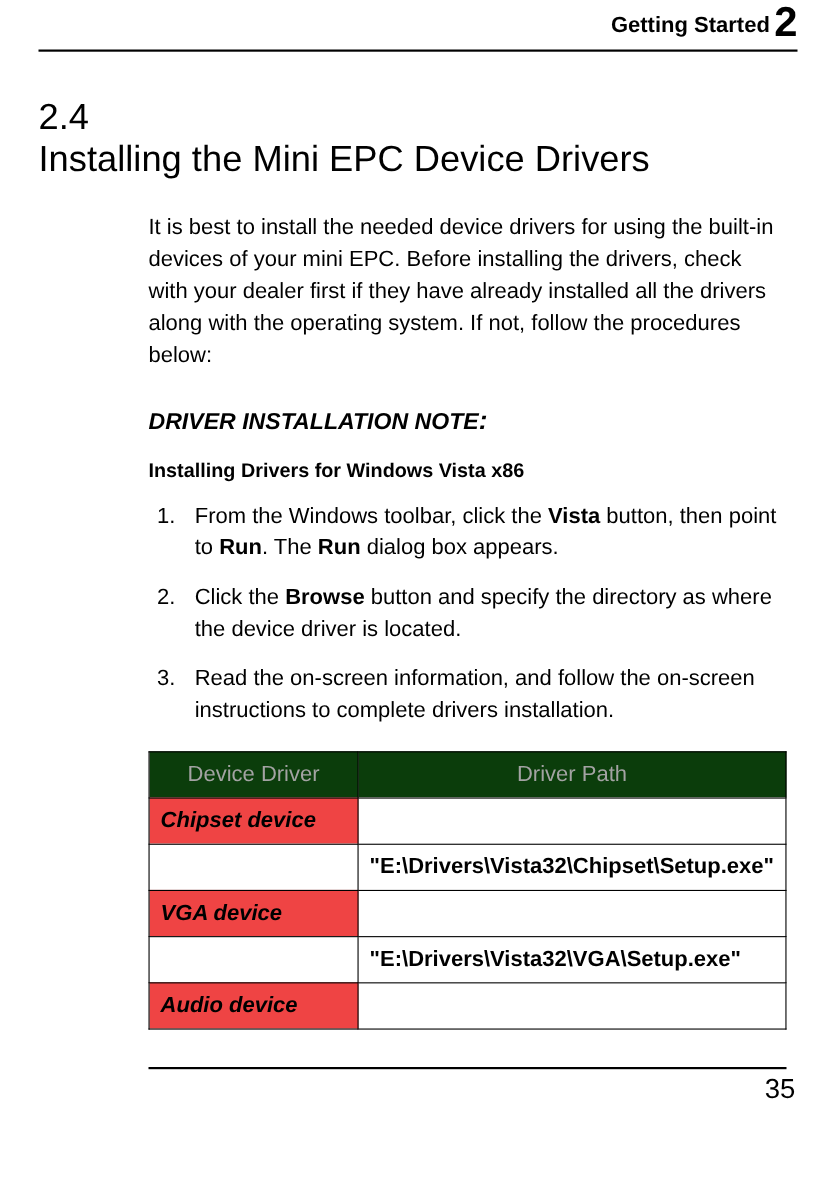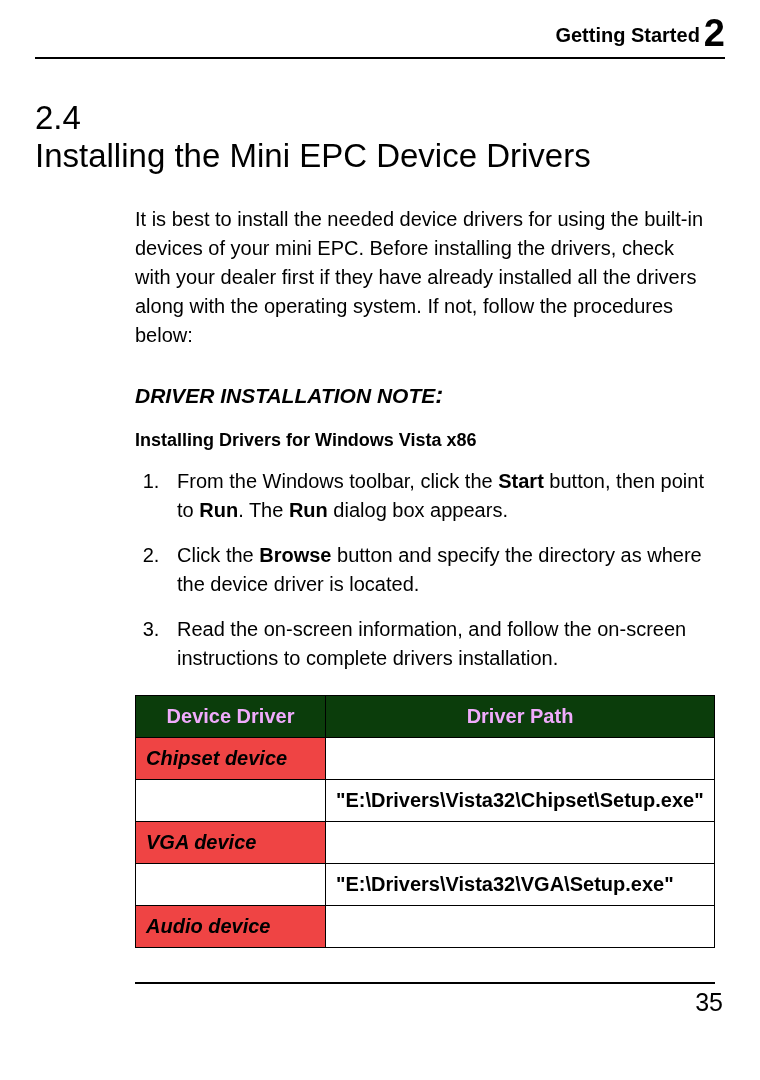"Getting Started 2" .running-head { padding-top: 12px -> 0 }
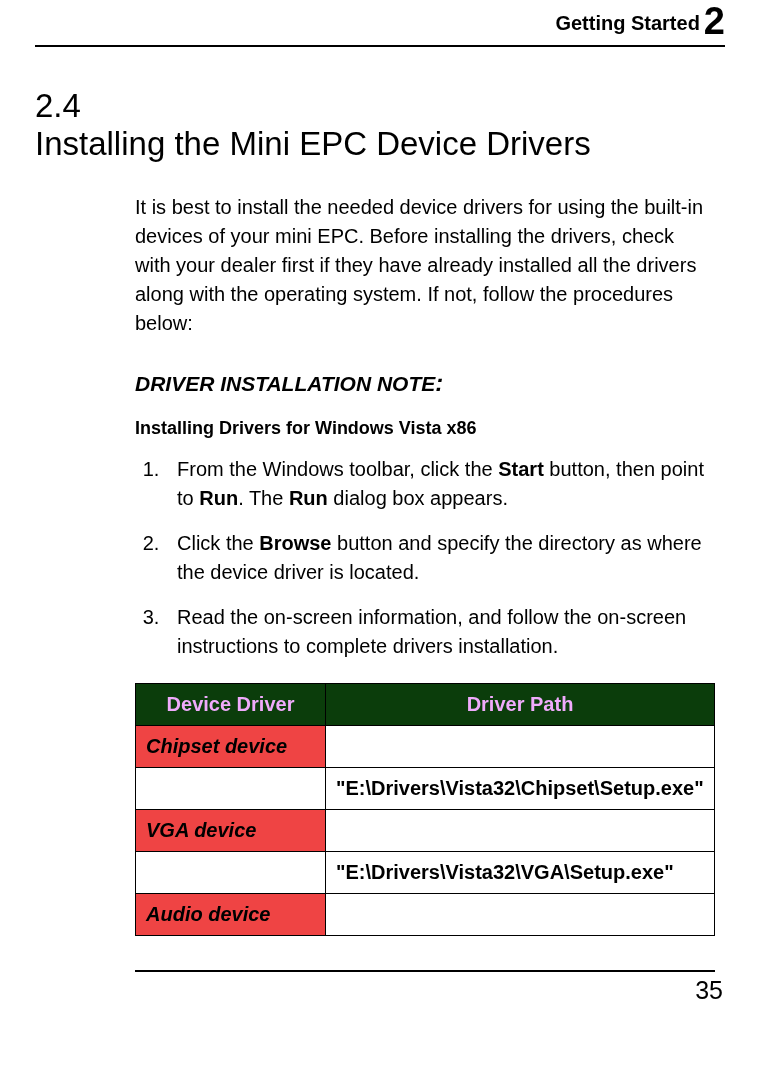"Start" span.b { text: Start -> Vista }
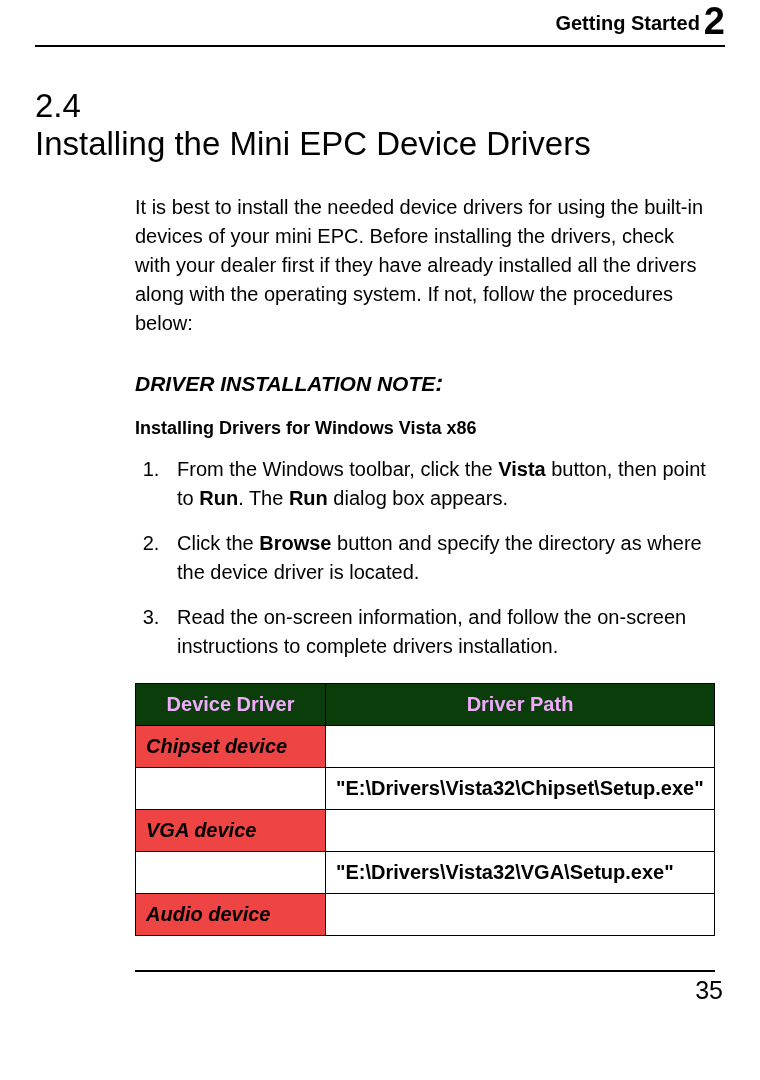"Device Driver" table.driver thead th { color: #f0abfc -> #a3a3a3; font-weight: bold -> normal }
